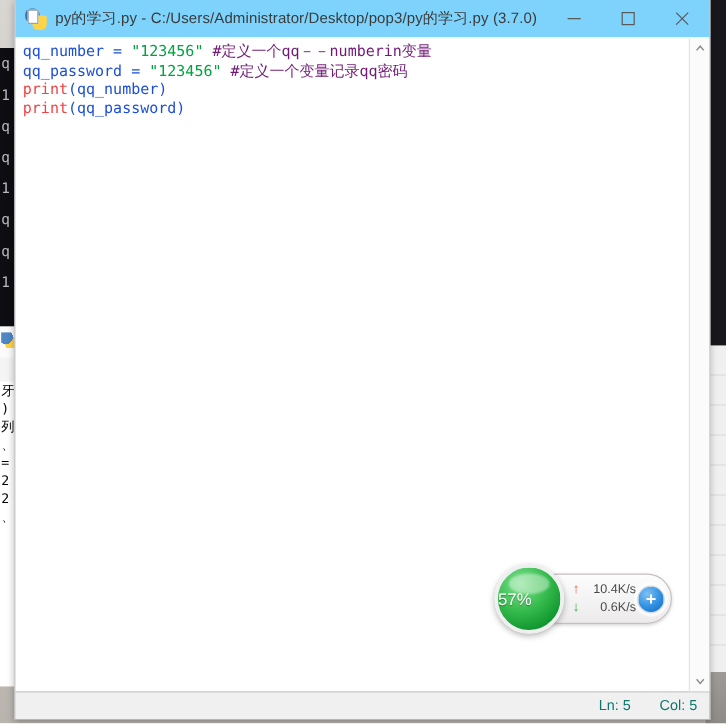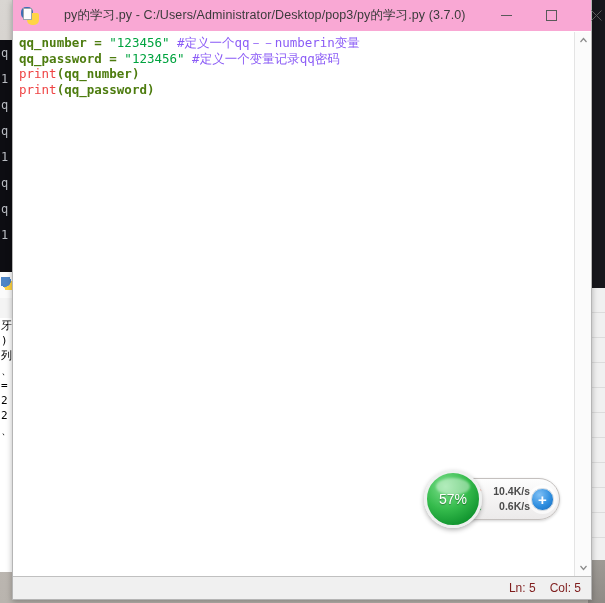"py的学习.py -" .titlebar { background: #f9a8d4 -> #7dd3fc; gap: 18px -> none }
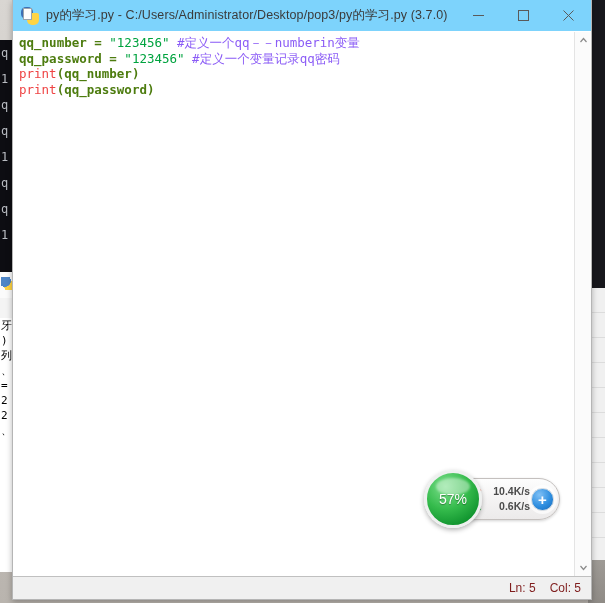"qq_number =" .tok-pln { color: #4d7c0f -> #1d4ed8; font-weight: bold -> none }
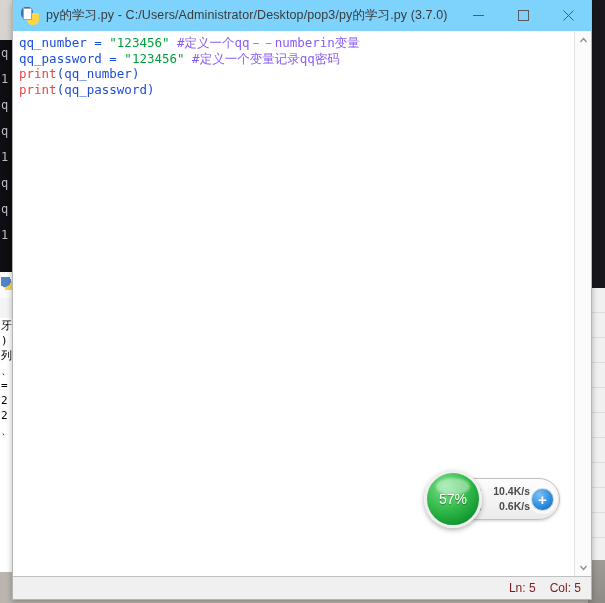"#定义一个qq－－numberin变量" .tok-com { color: #8b5cf6 -> #701a75 }
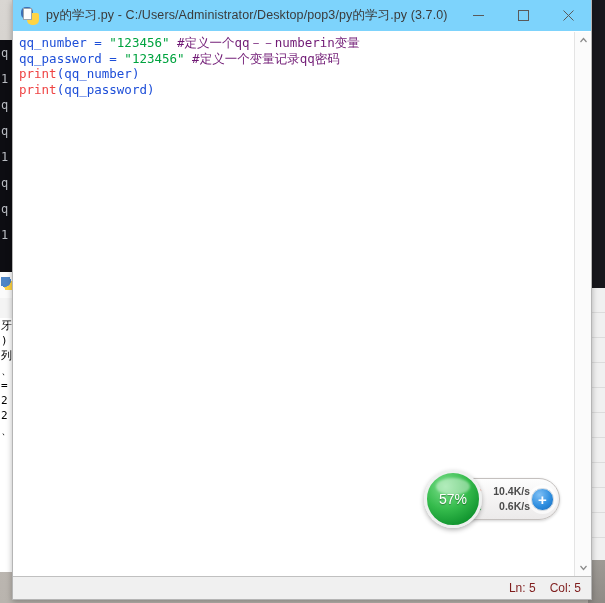"57%" .net-ball { justify-content: center -> none; left: 12px -> 0 }
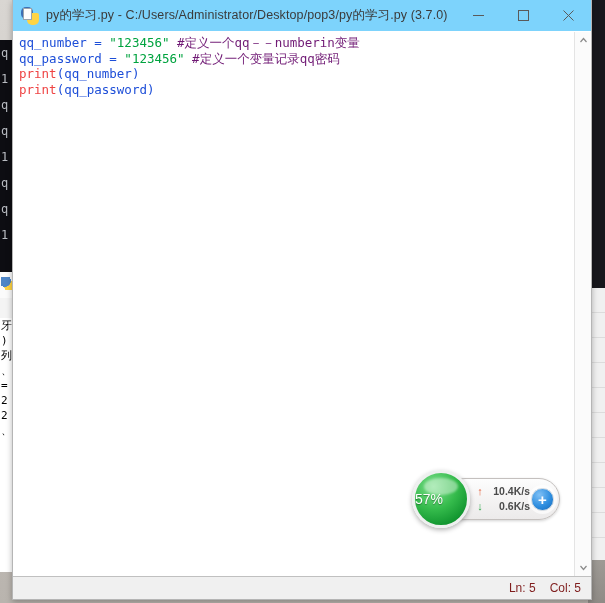"10.4K/s" .net-val { font-weight: bold -> none }
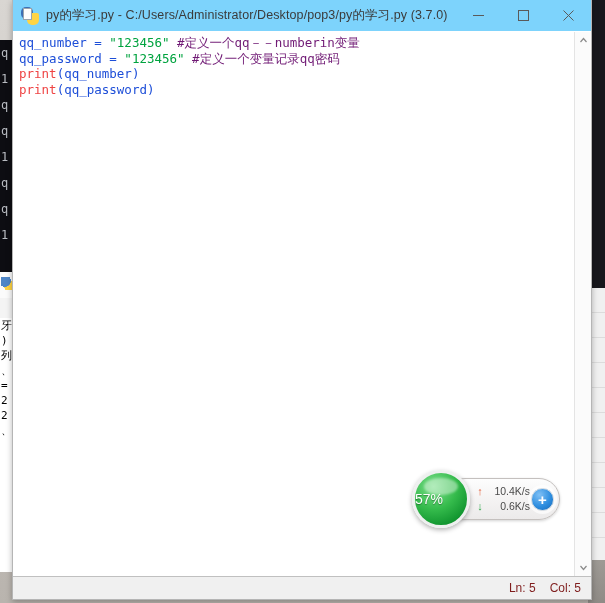"Ln: 5" .status-text { color: #7f1d1d -> #0f766e; margin-left: 14px -> 24px }
